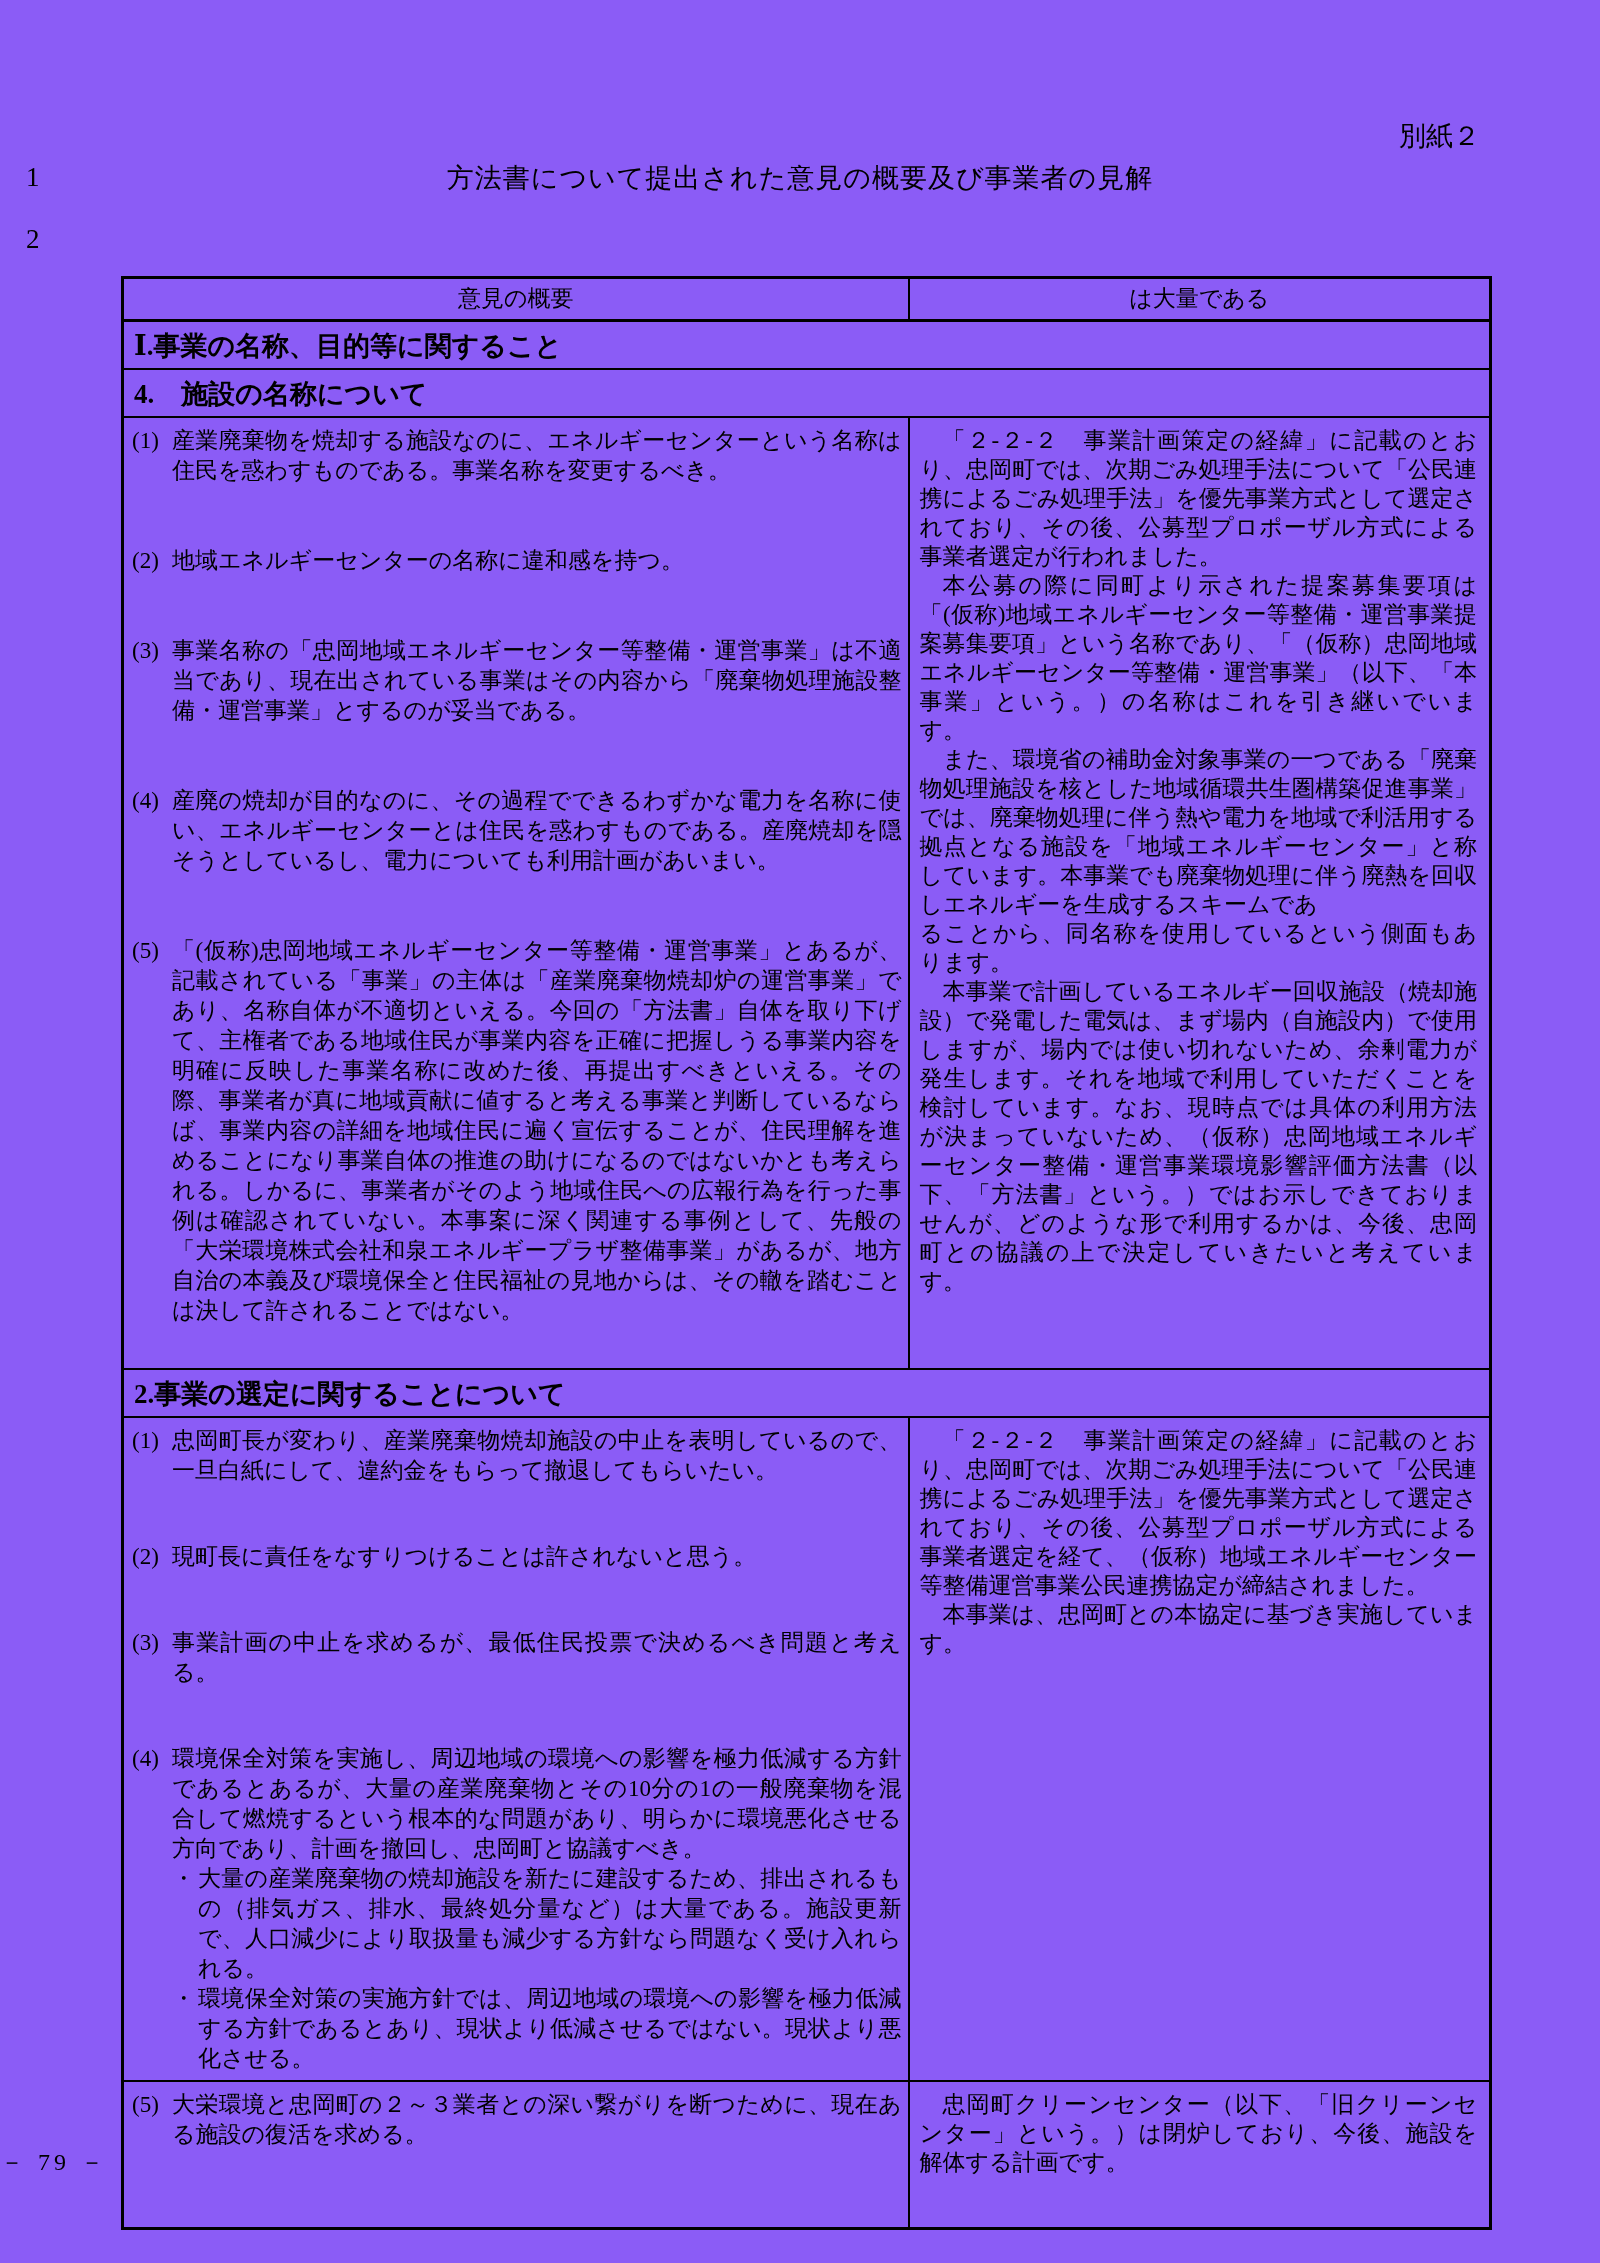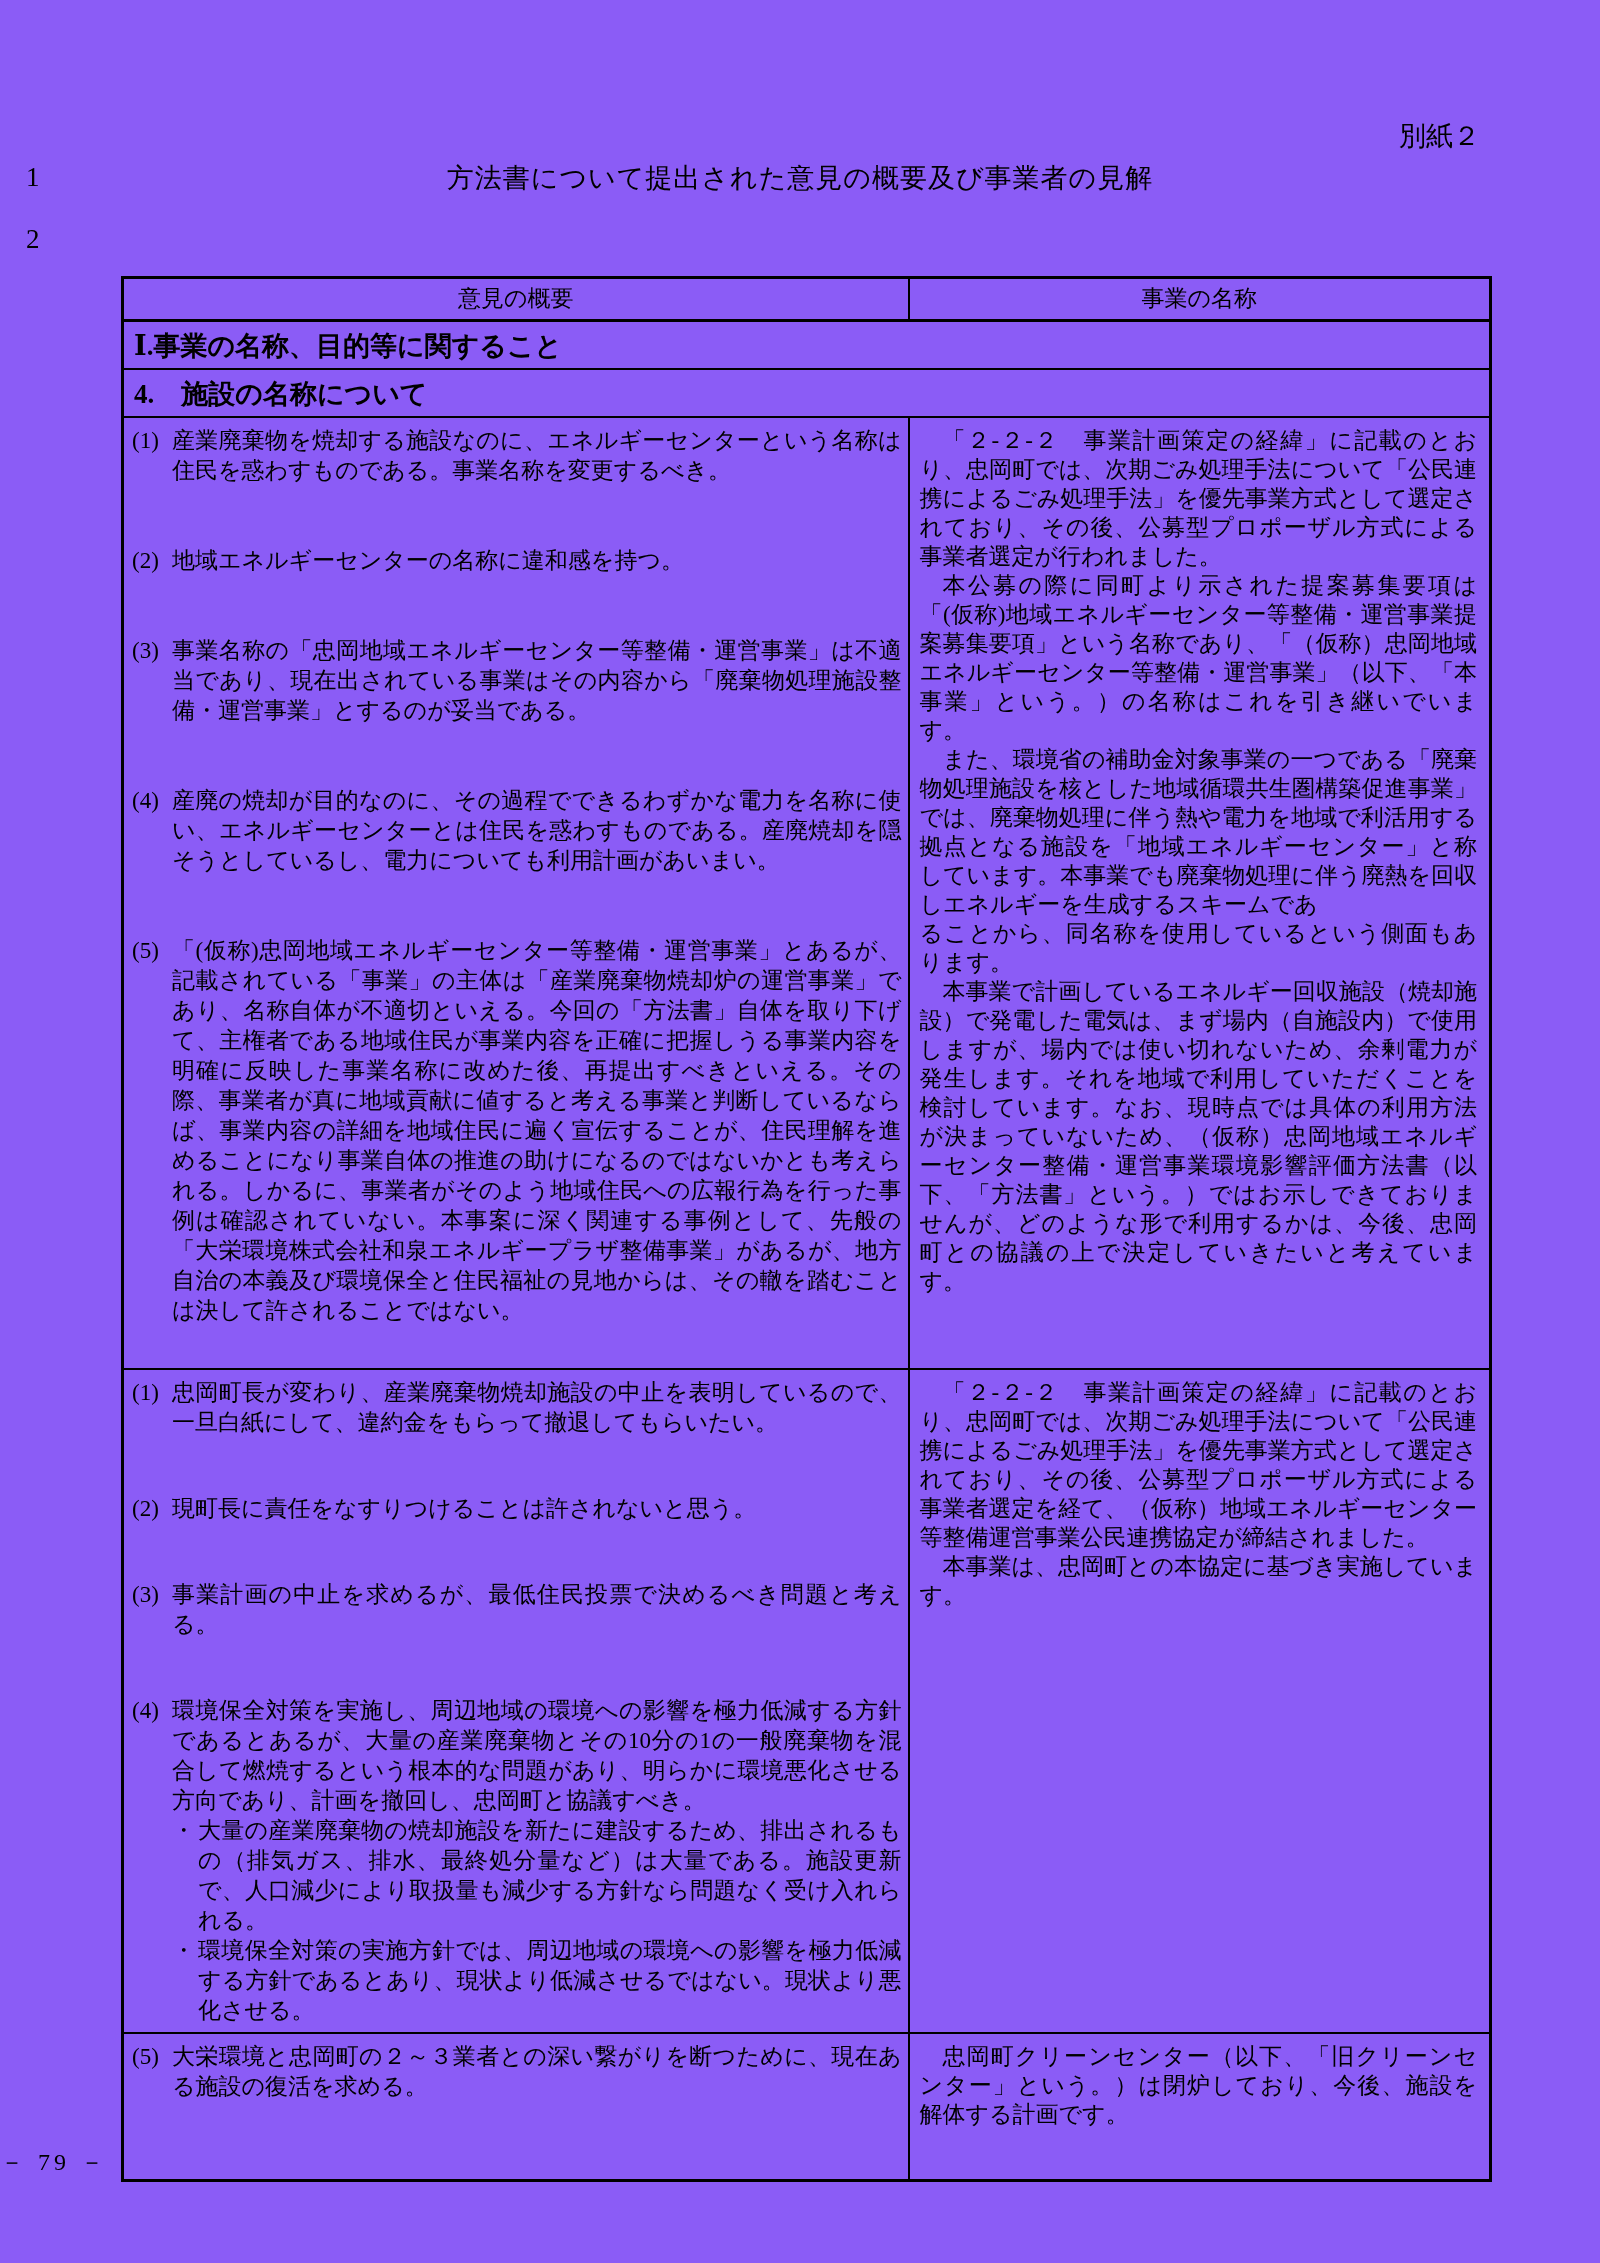"事業の名称" td { text: 事業の名称 -> は大量である }
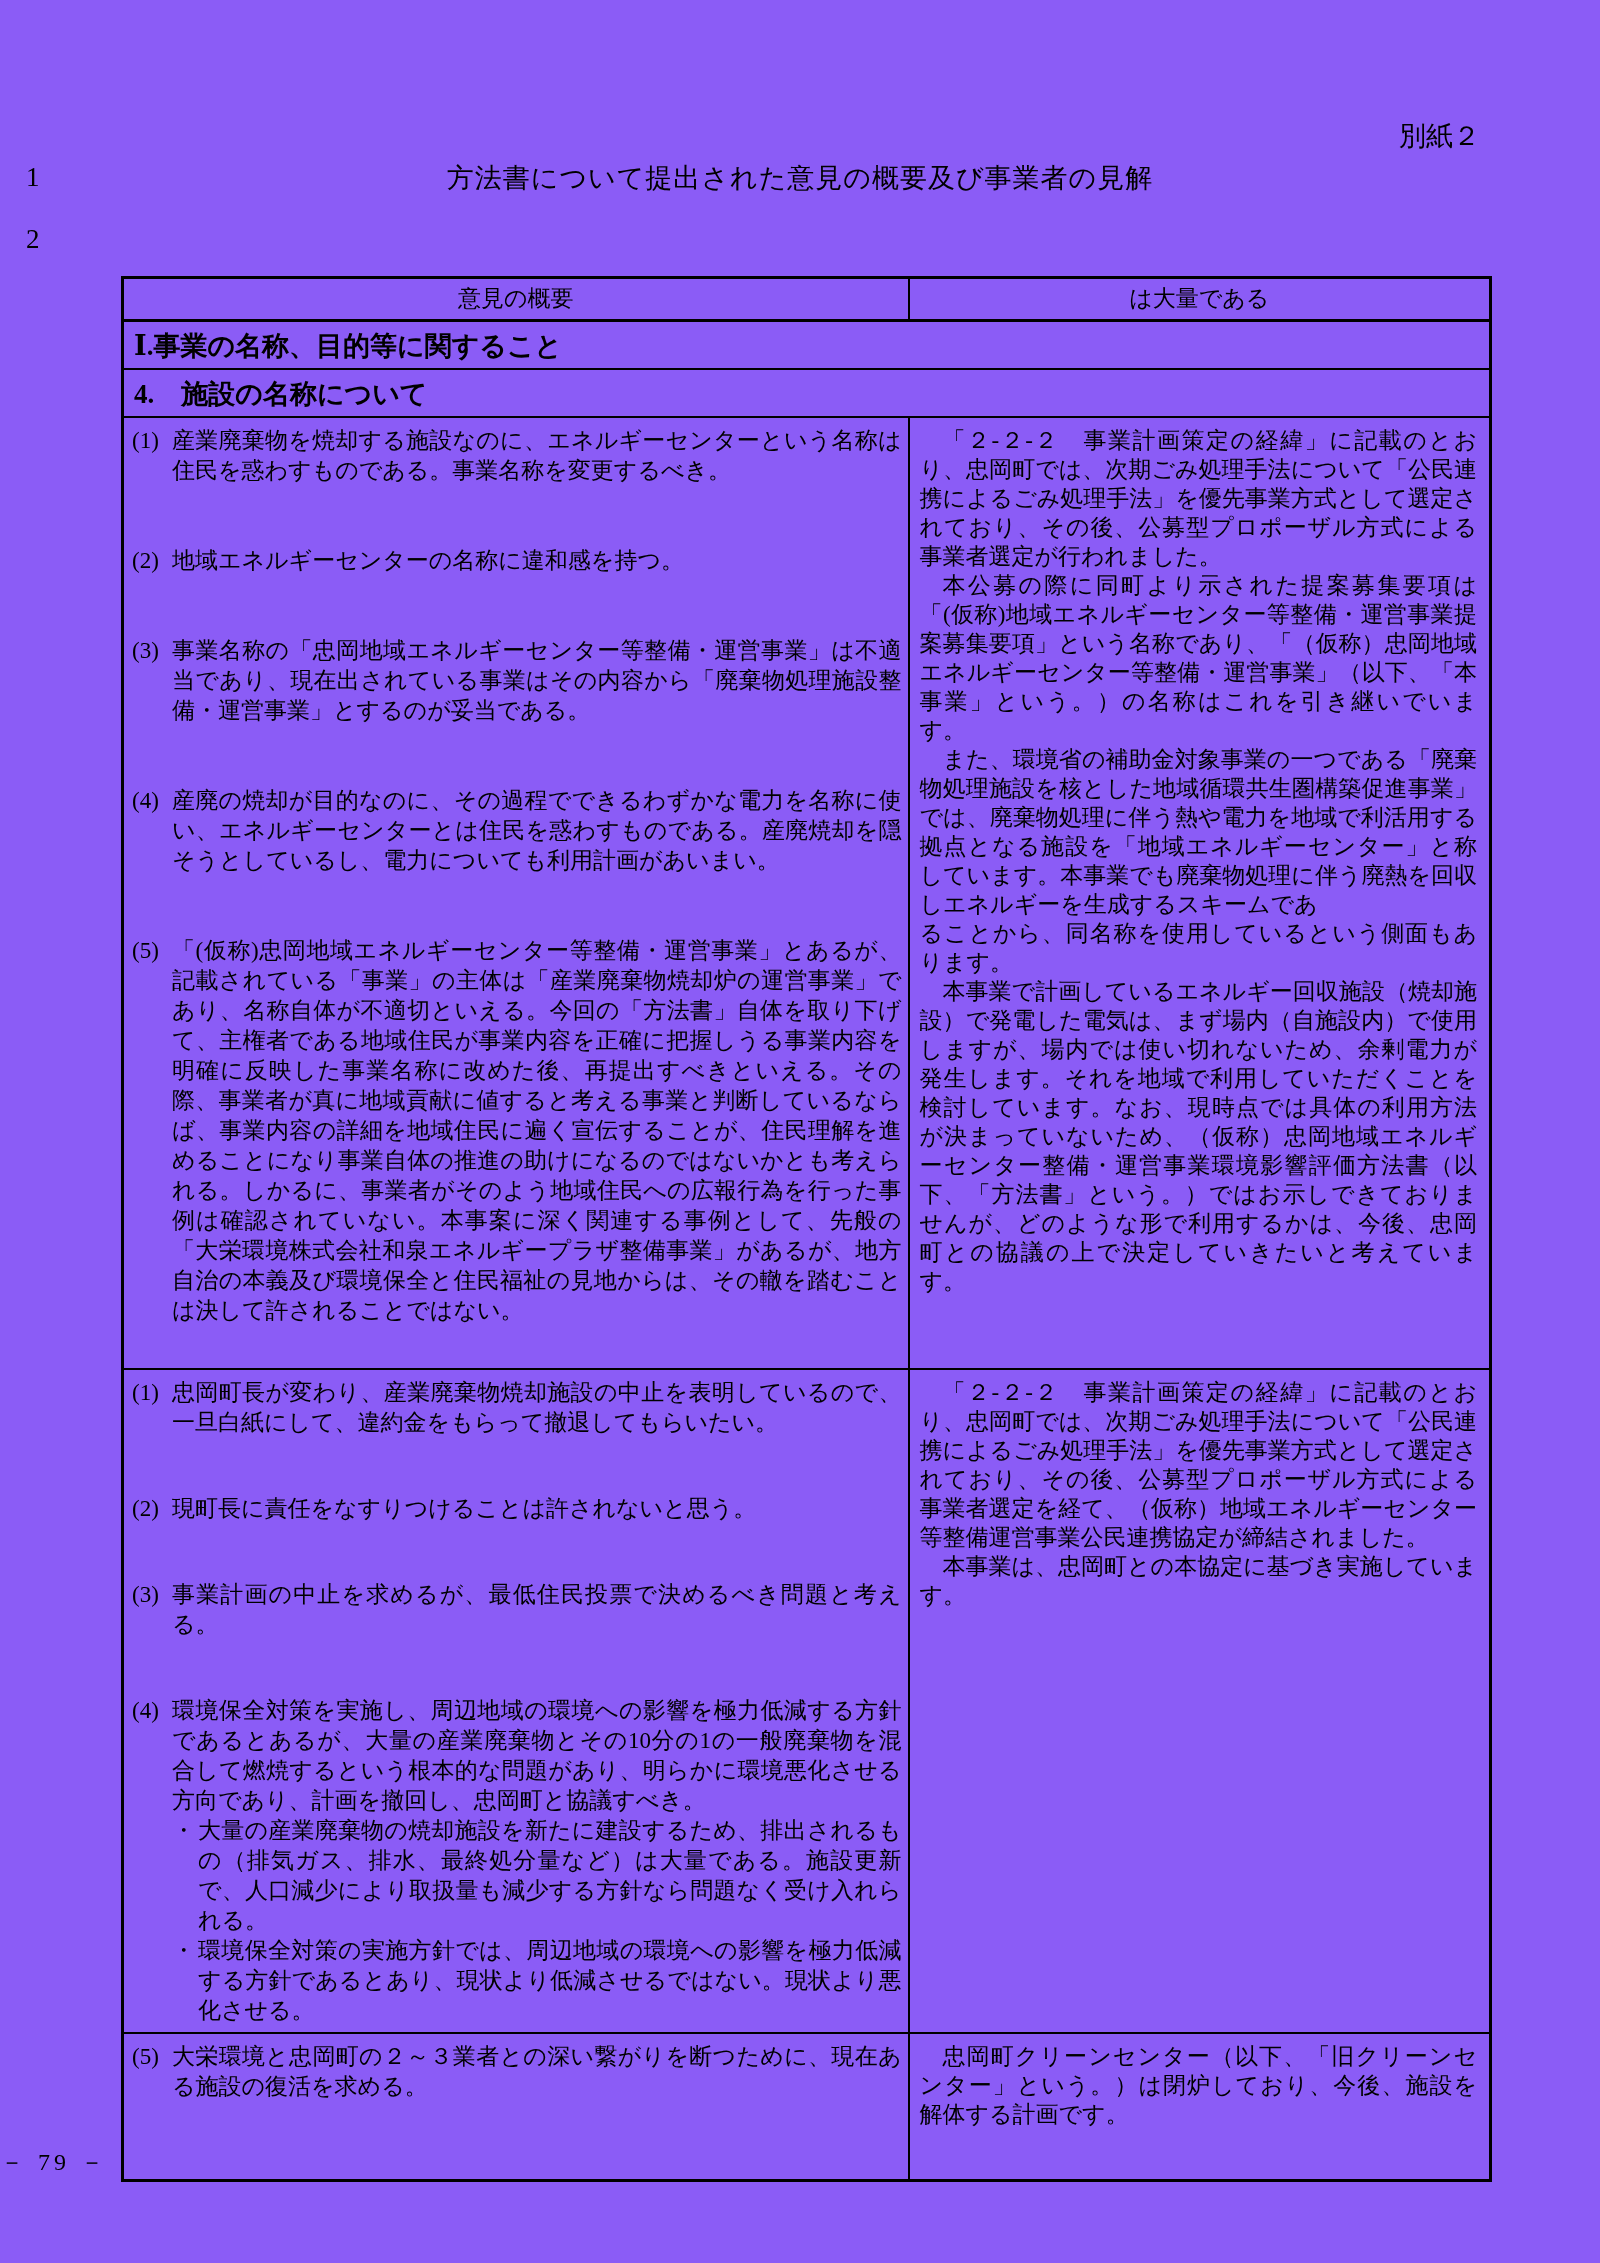"2.事業の選定に関することについて" tr.section-row { html: none -> <tr> <td>2.事業の選定に関することについて</td> </tr> }
